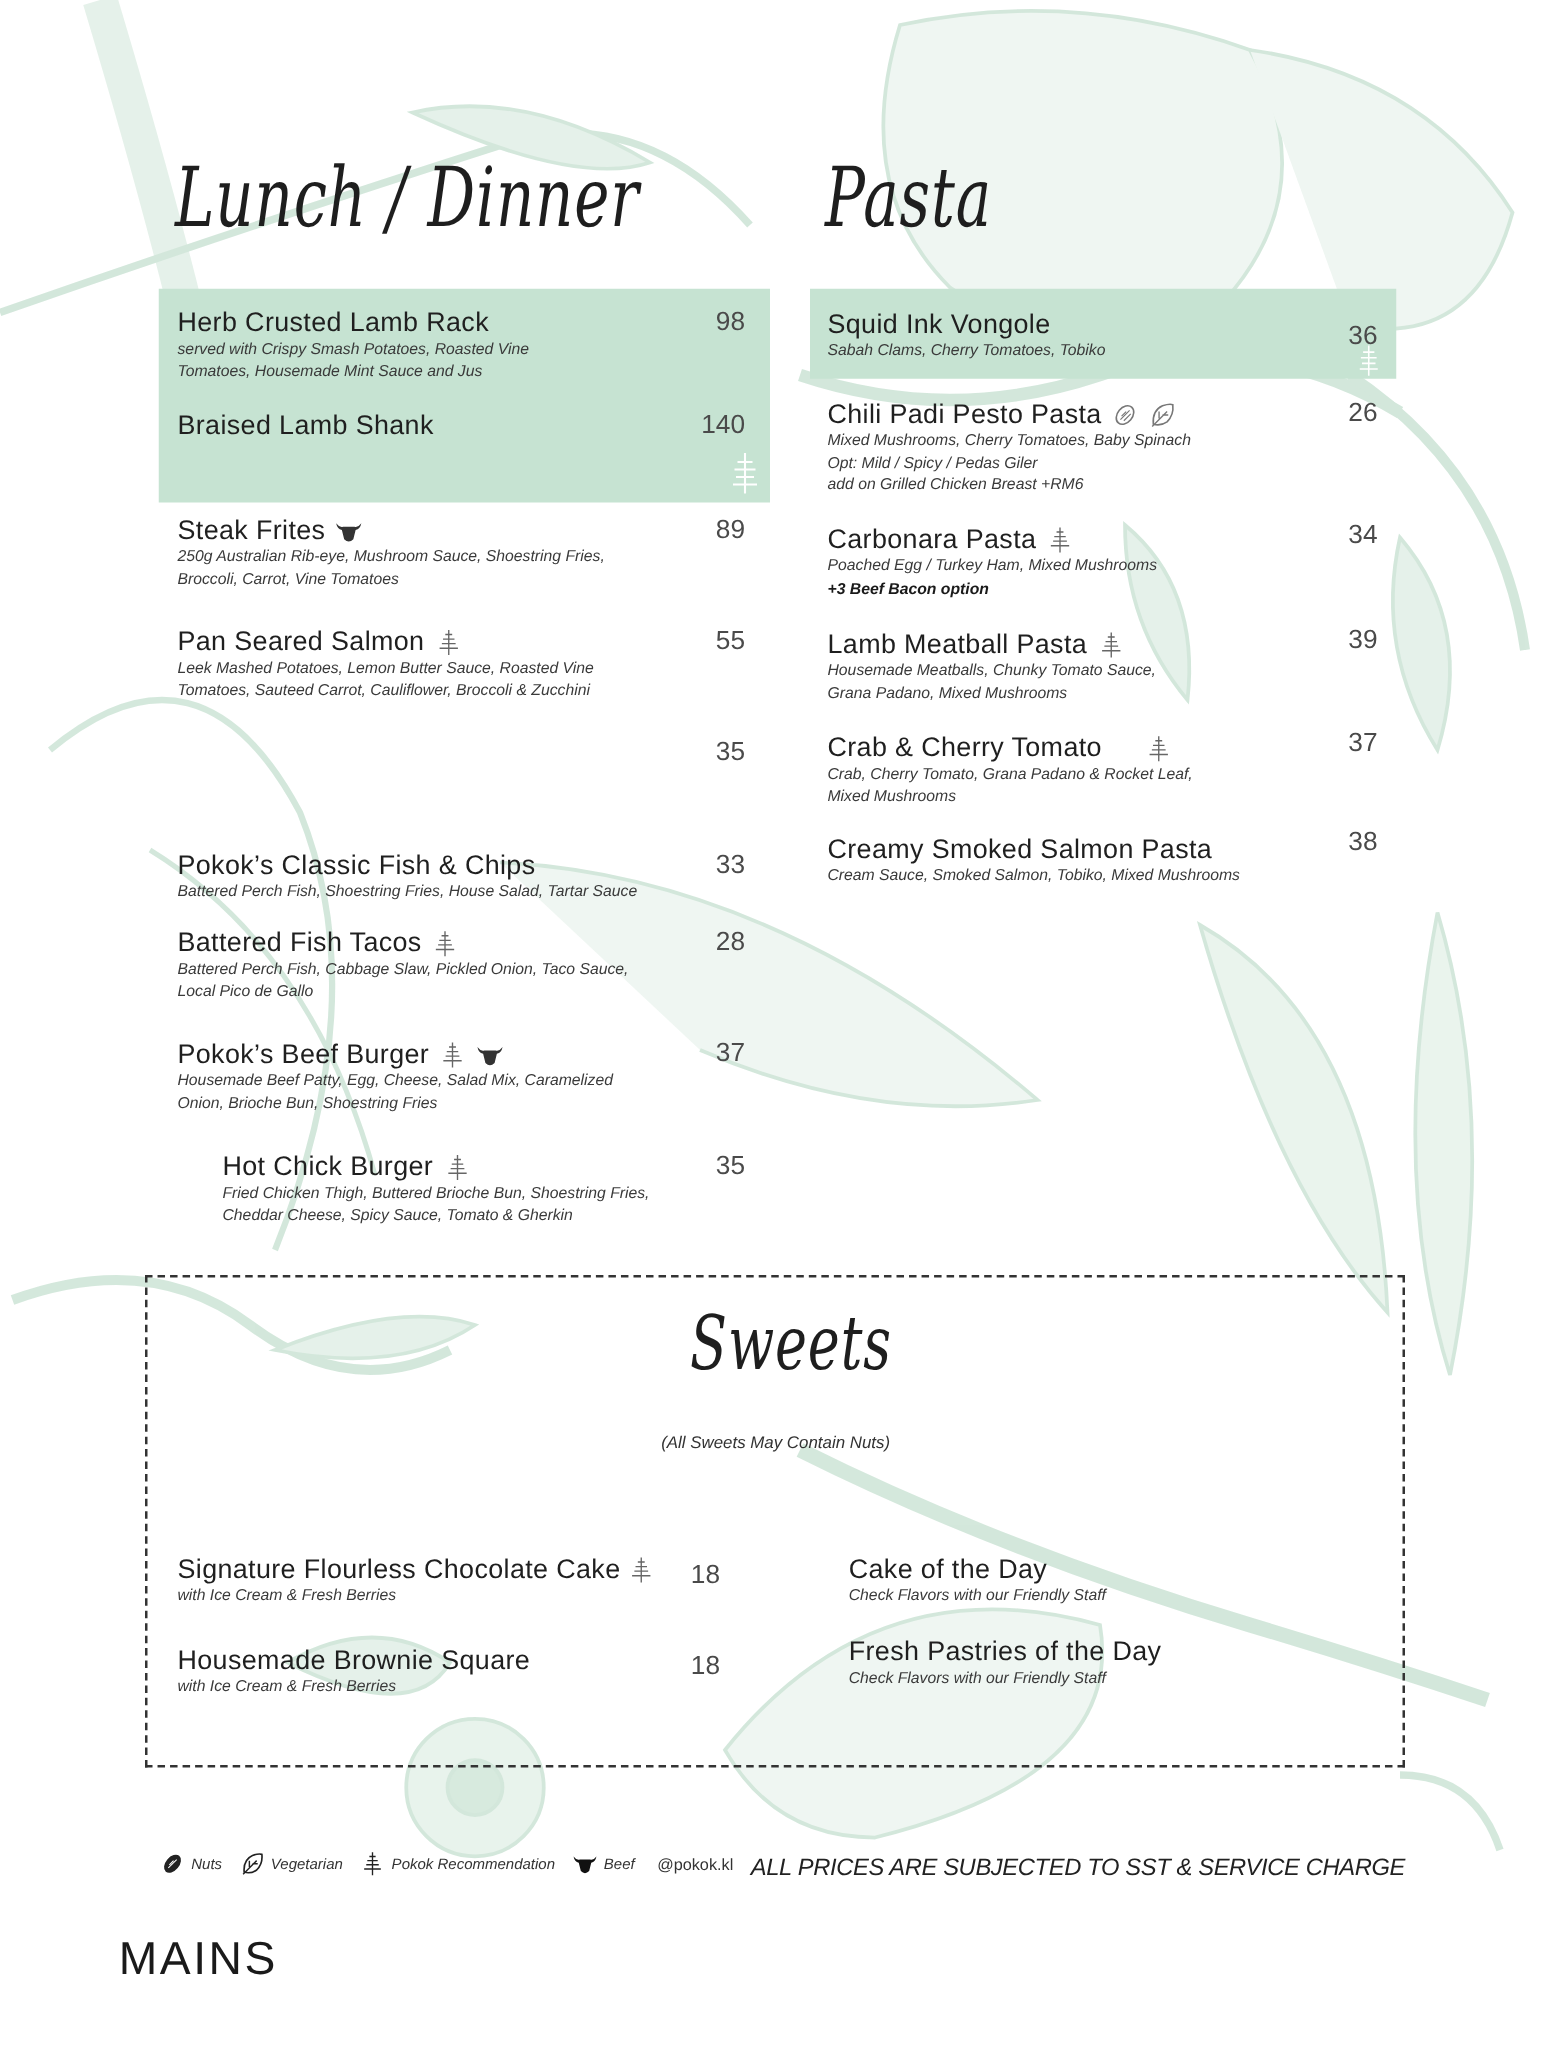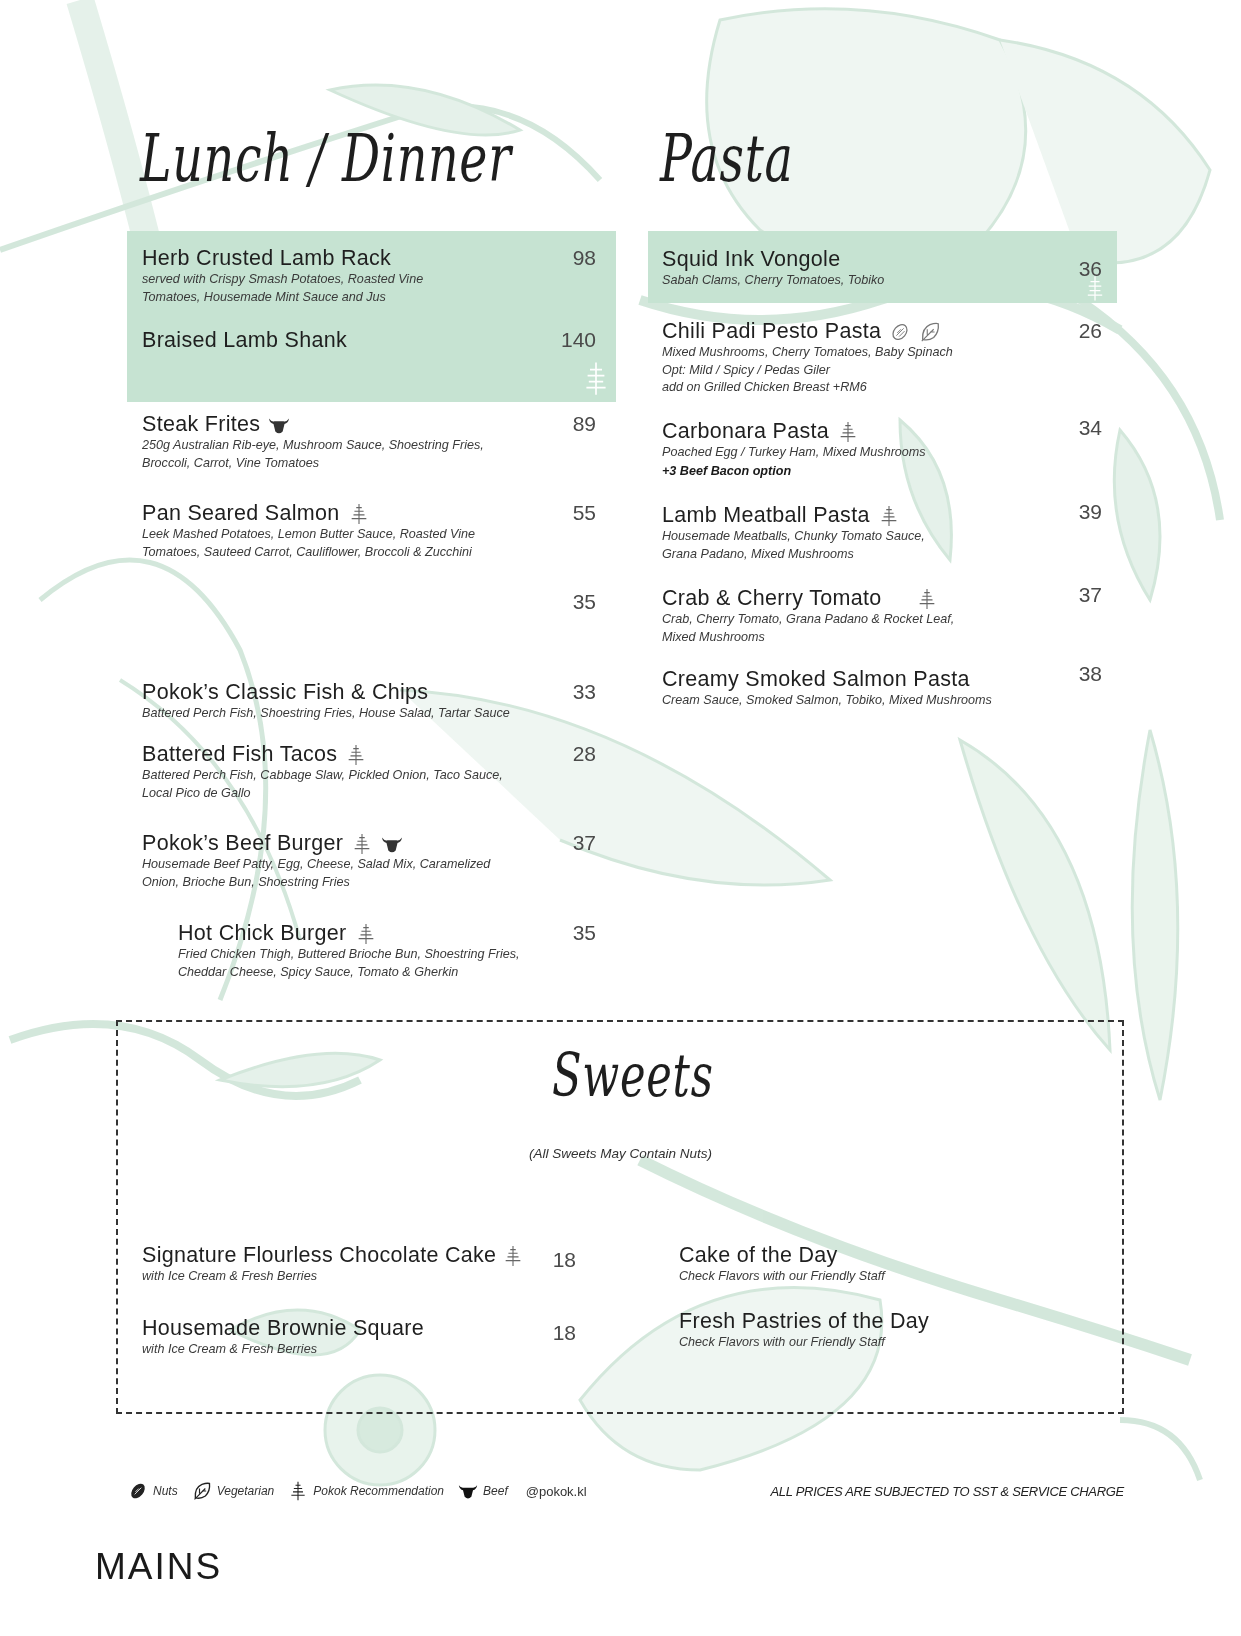"ALL PRICES ARE SUBJECTED TO" .notice { font-size: 13px -> 19px }
